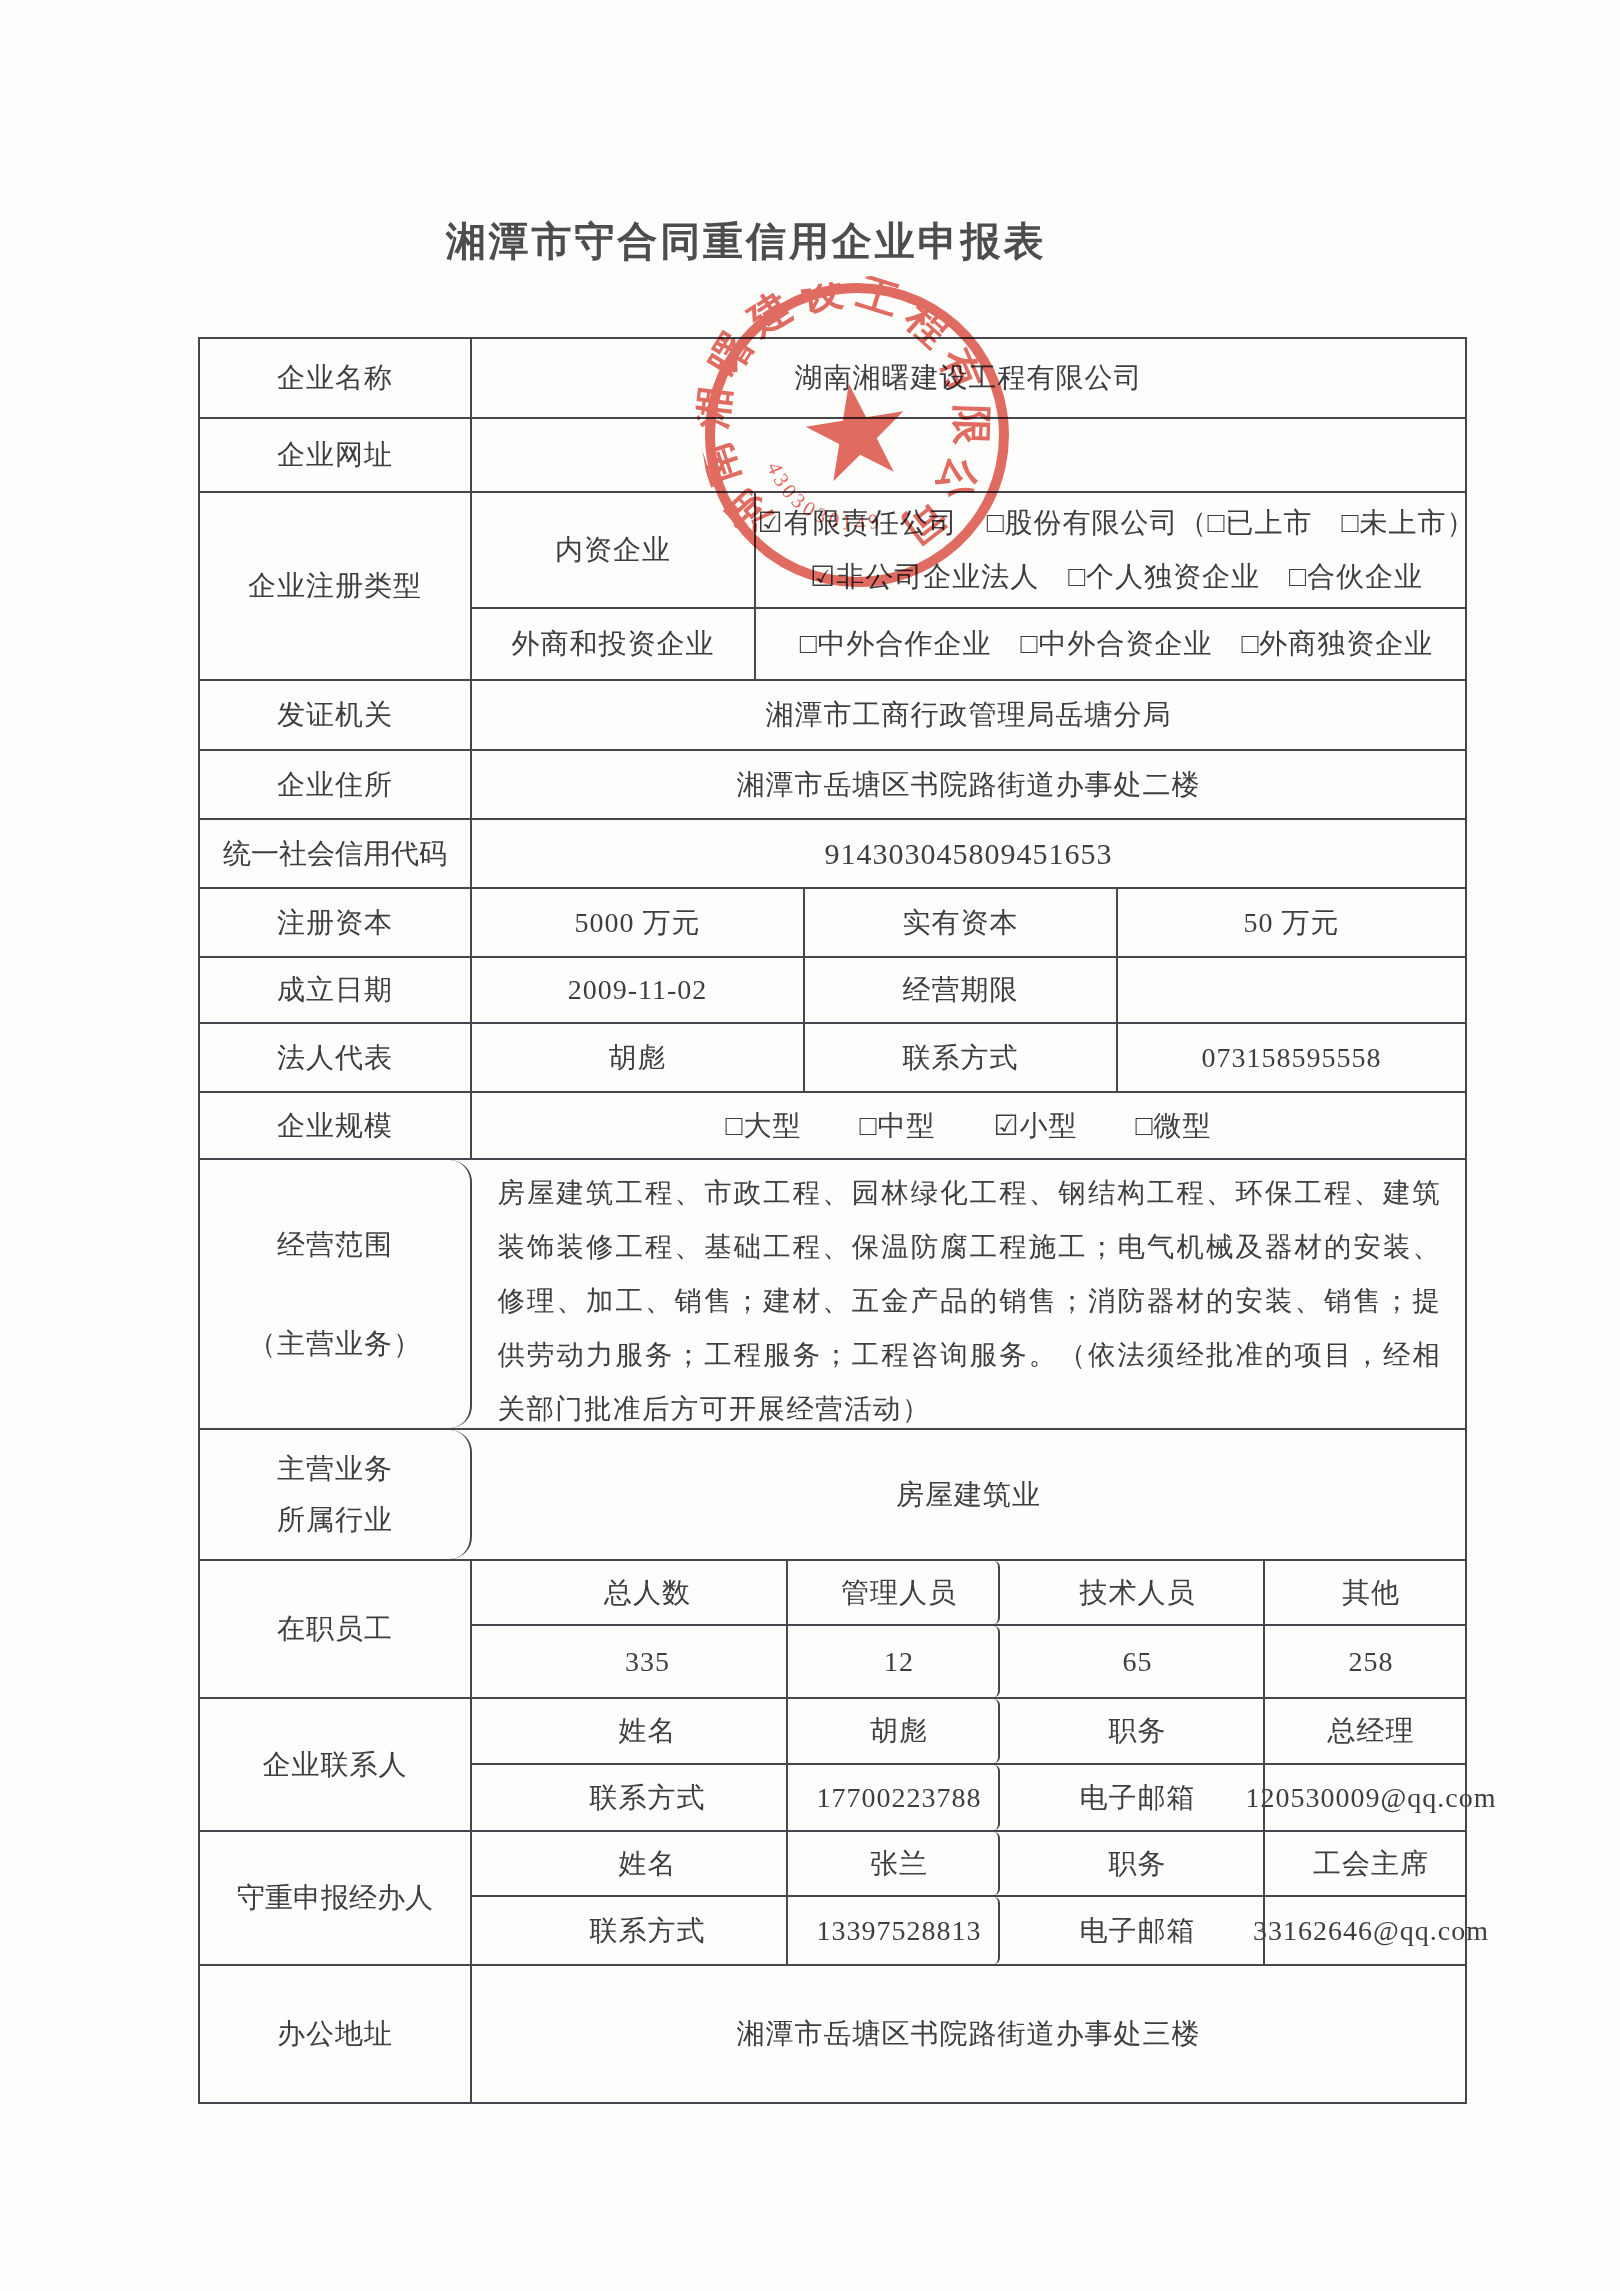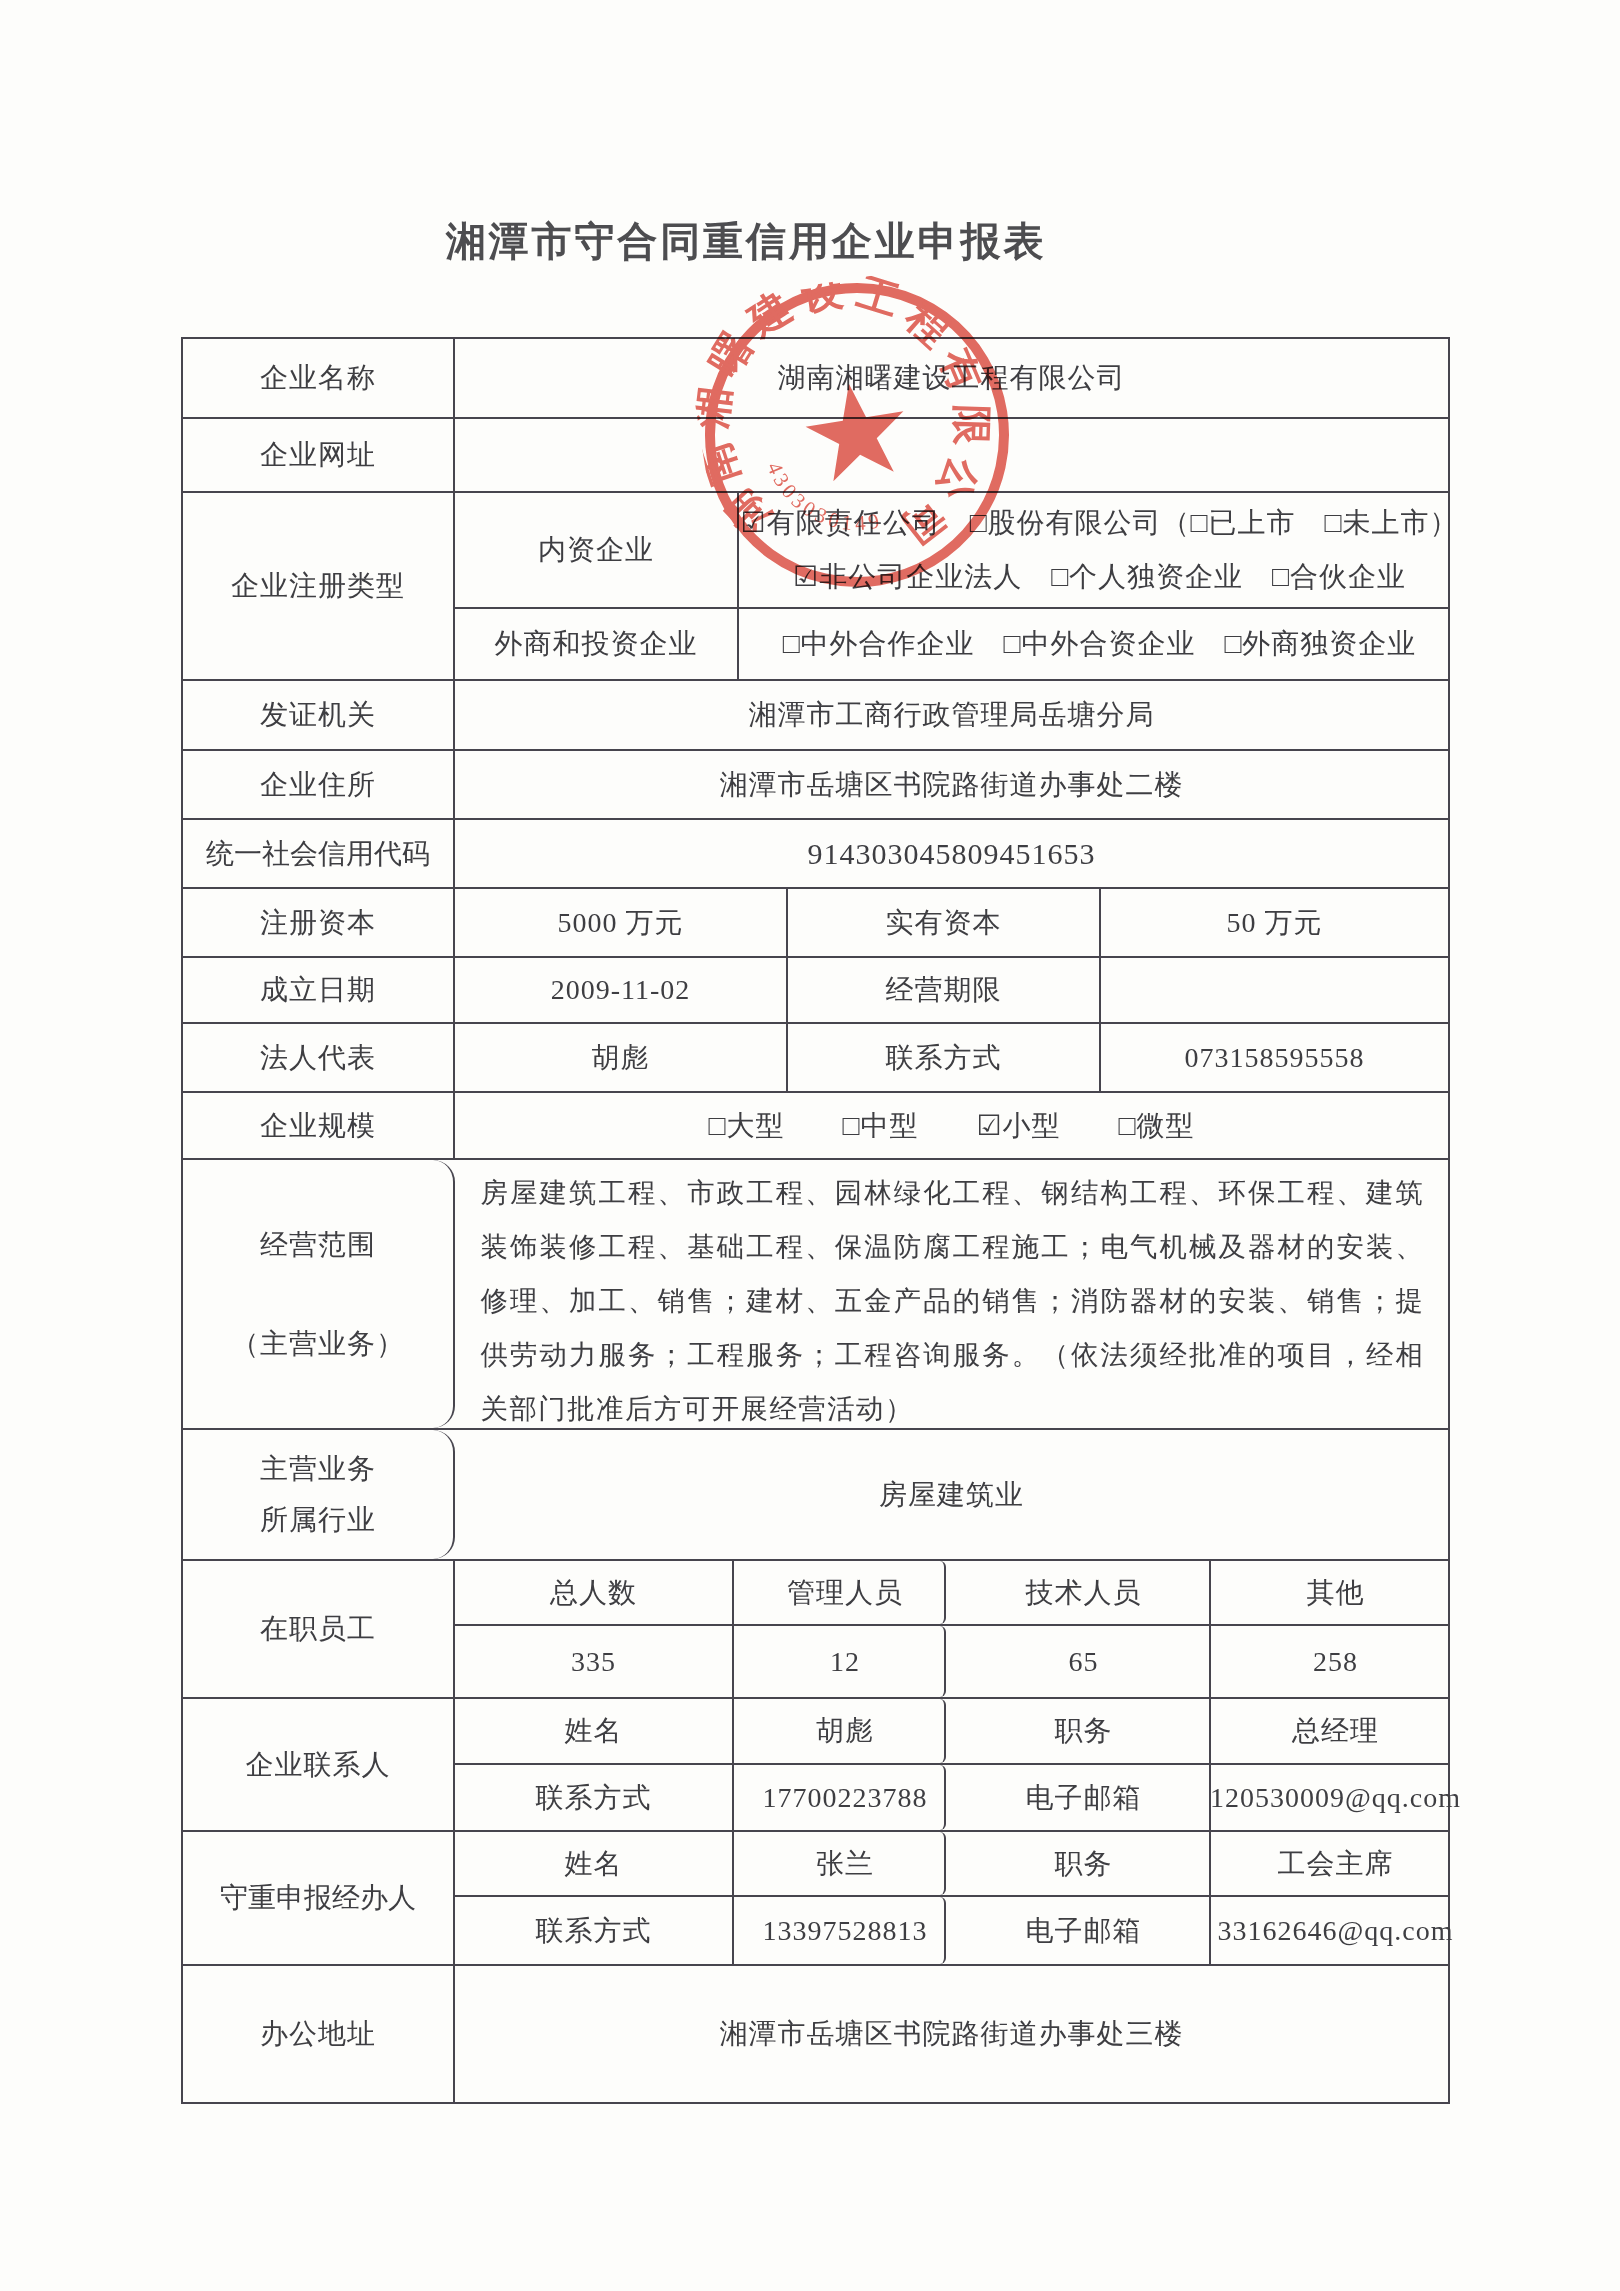"企业名称" .tbl { left: 181px -> 198px }
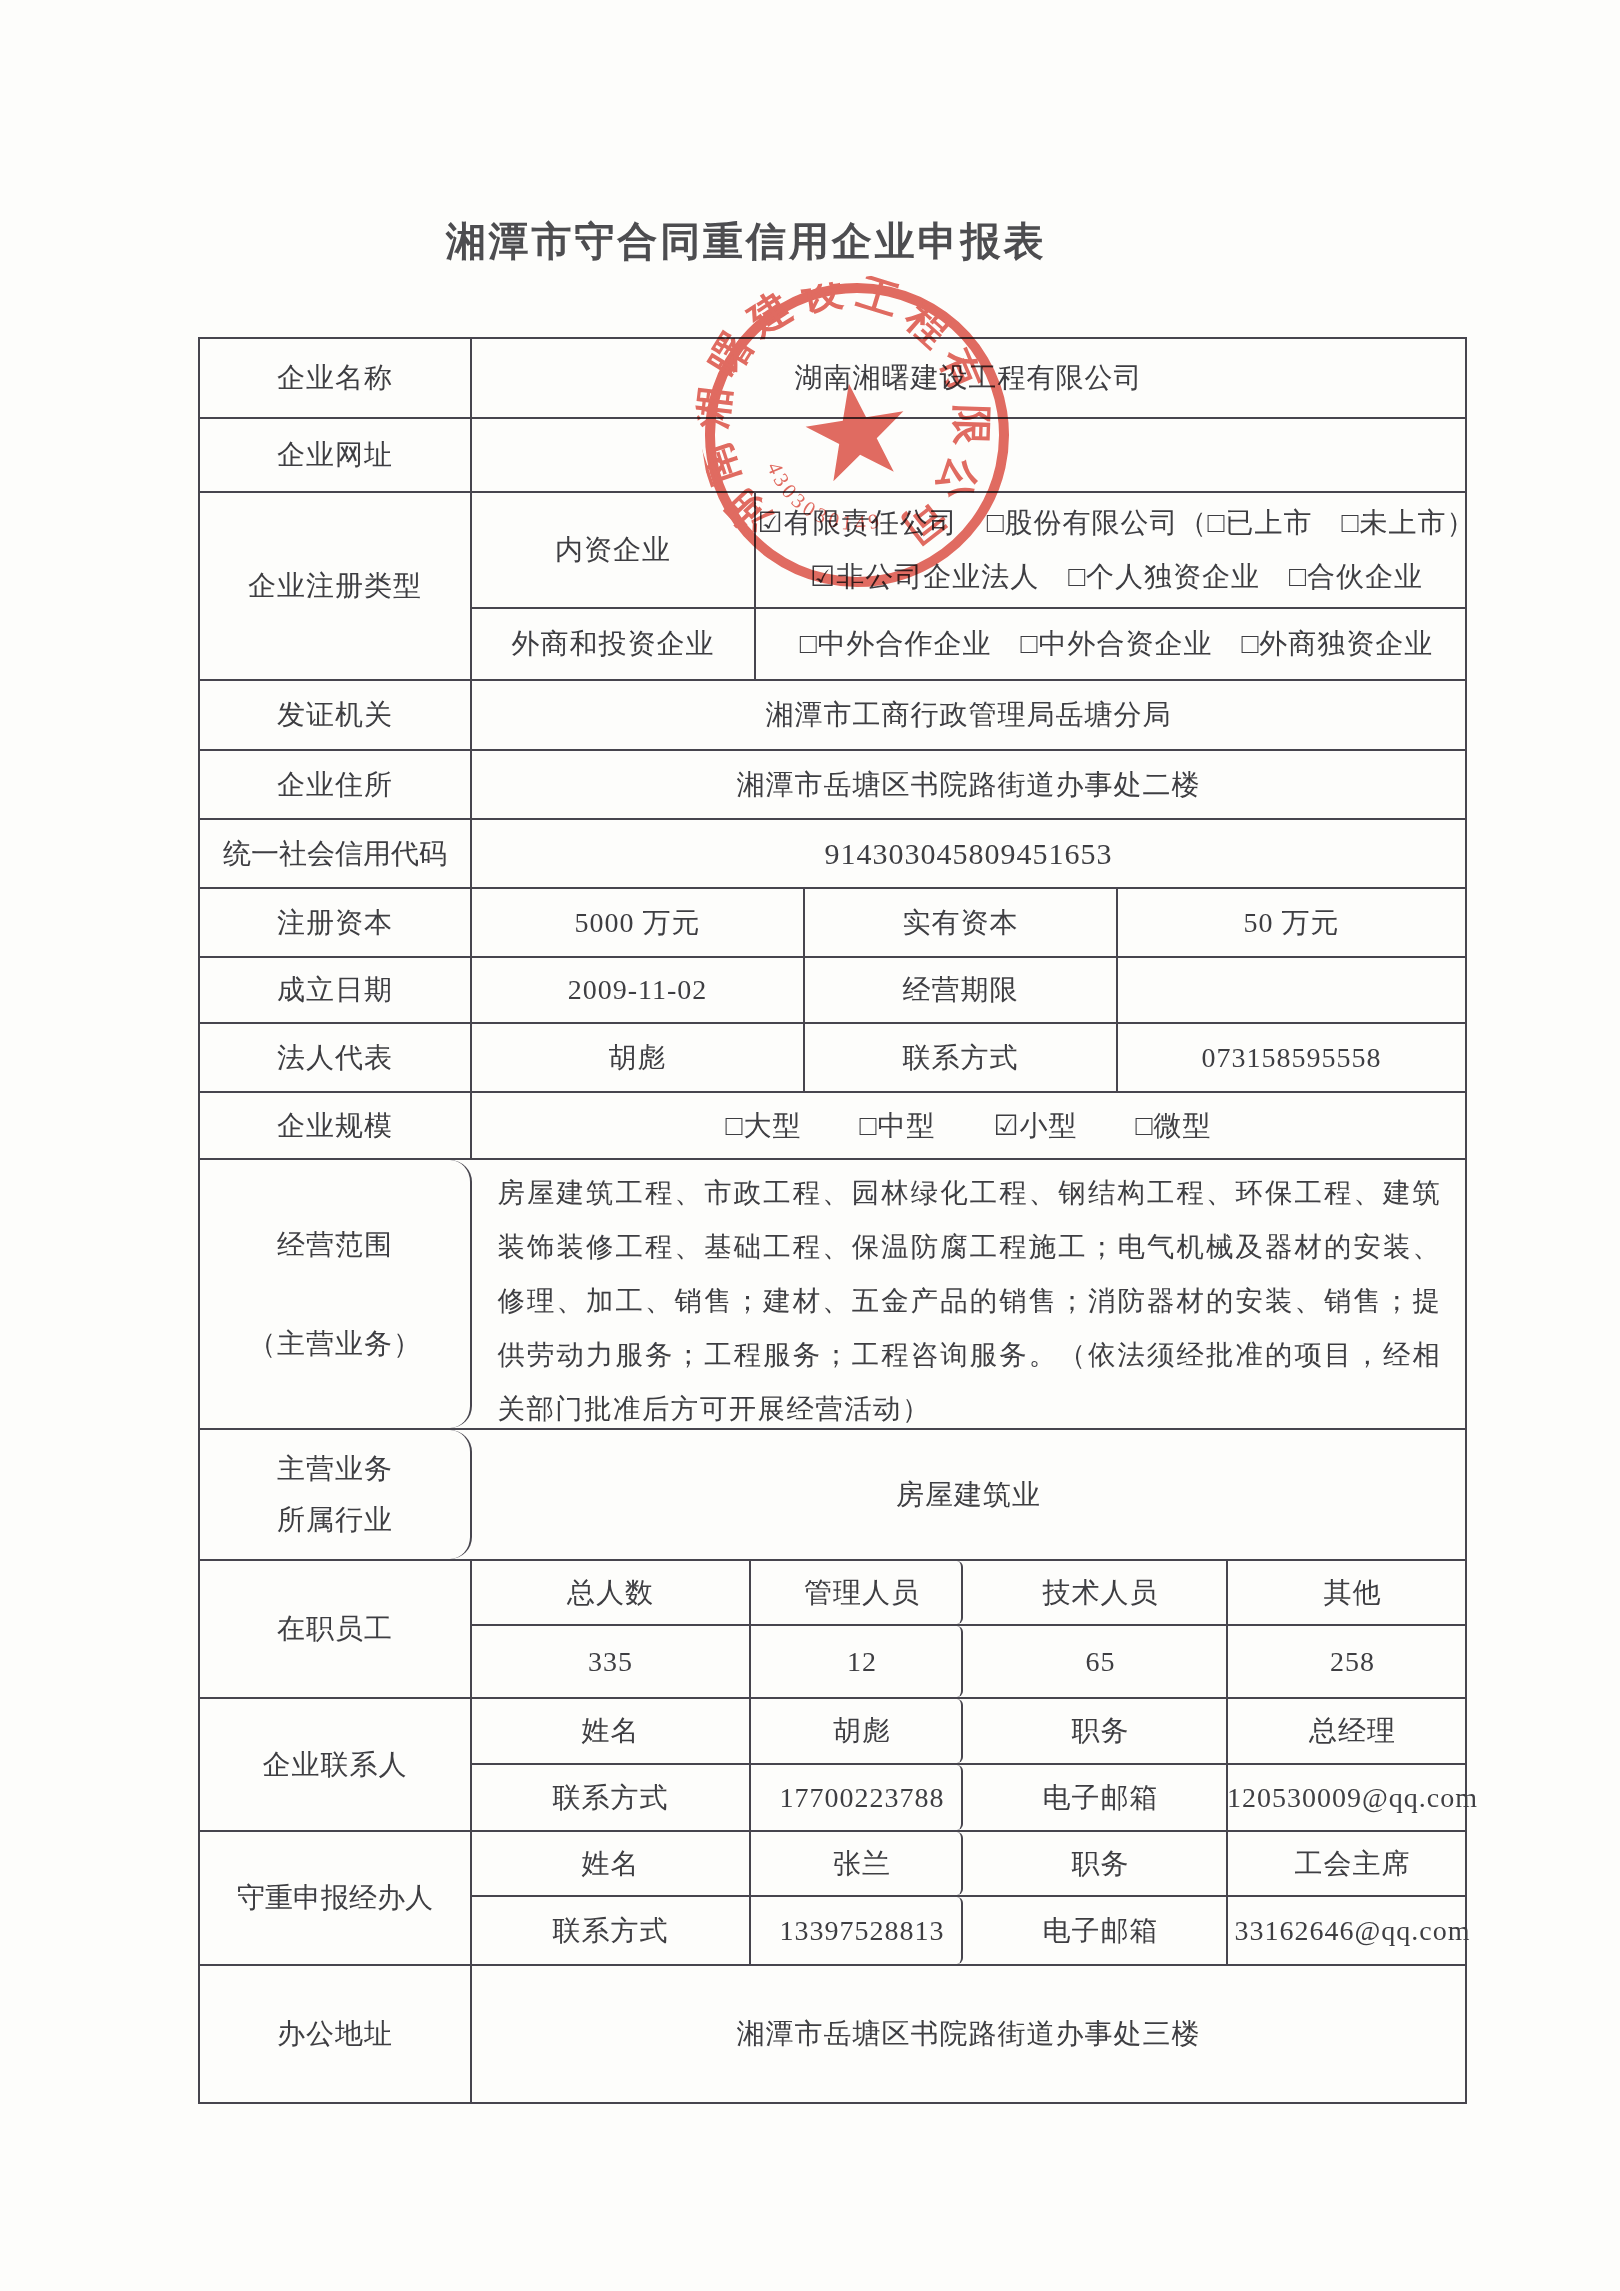"总人数" .c-q1 { margin-left: none -> 37px }
